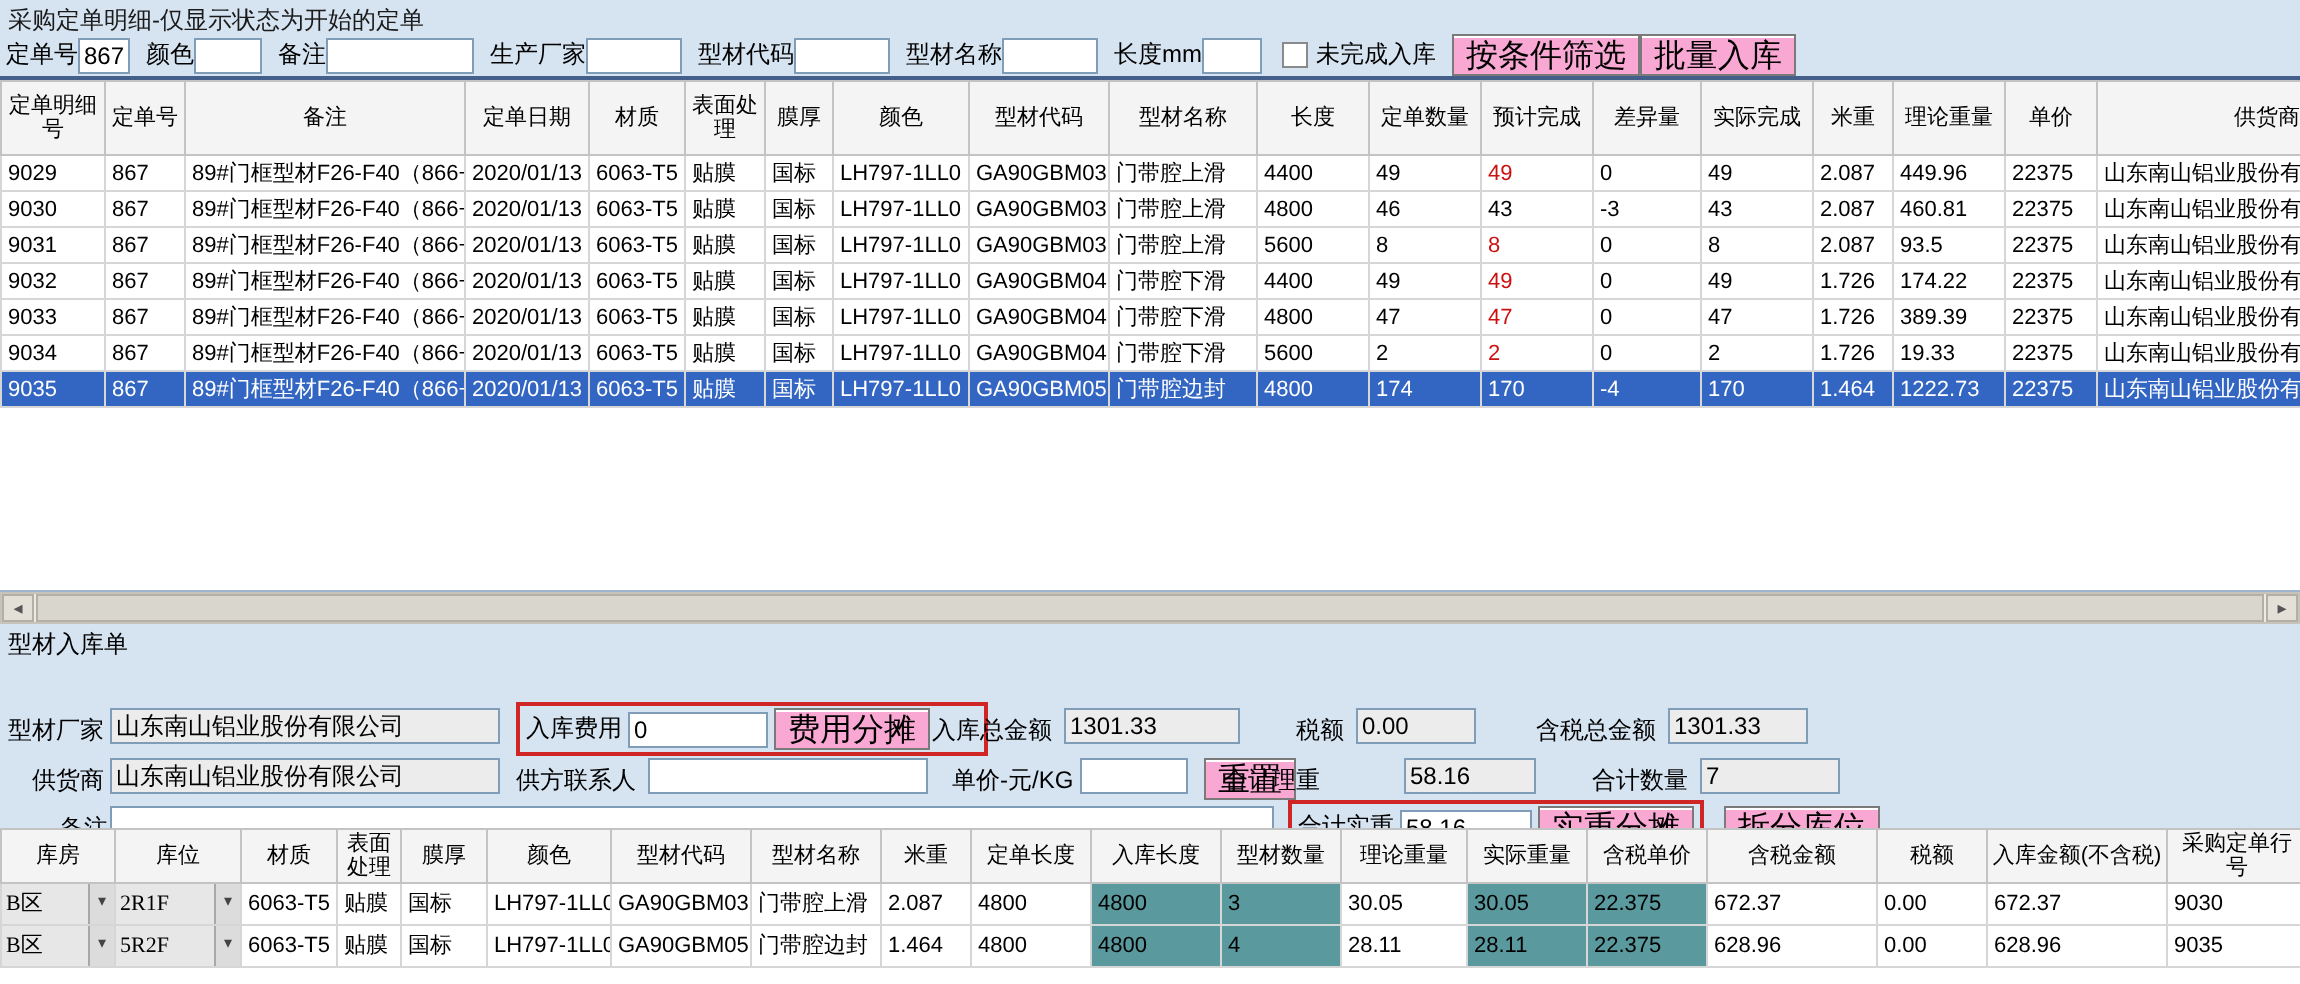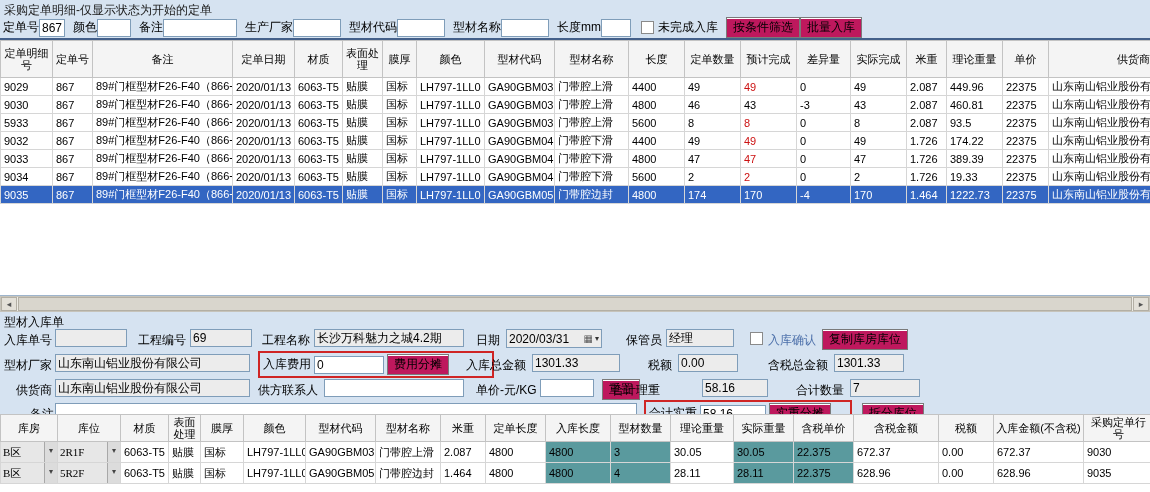"按条件筛选" .btn { background: #be185d -> #f9a8d4; font-size: 12px -> 16px }
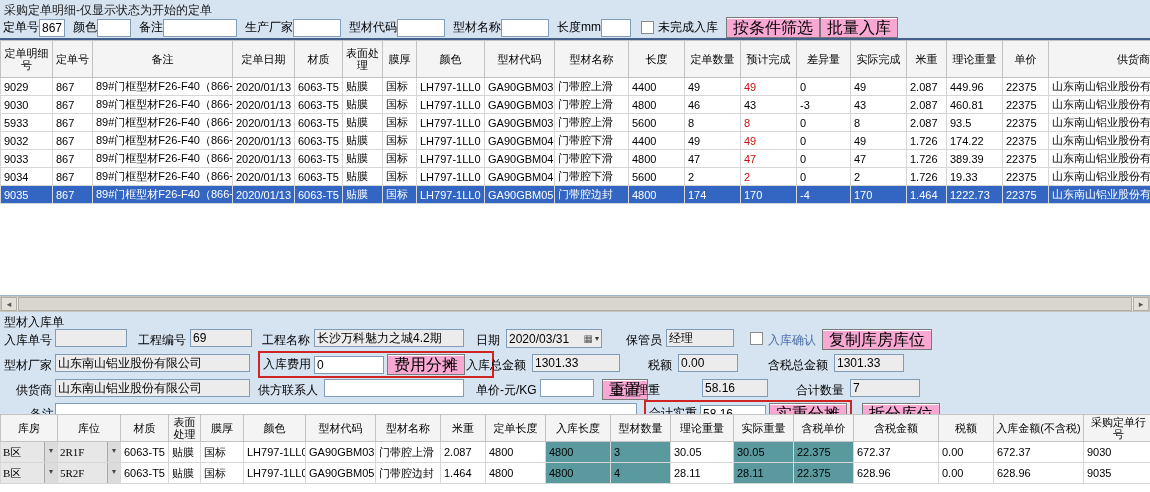"5933" td { text: 5933 -> 9031 }
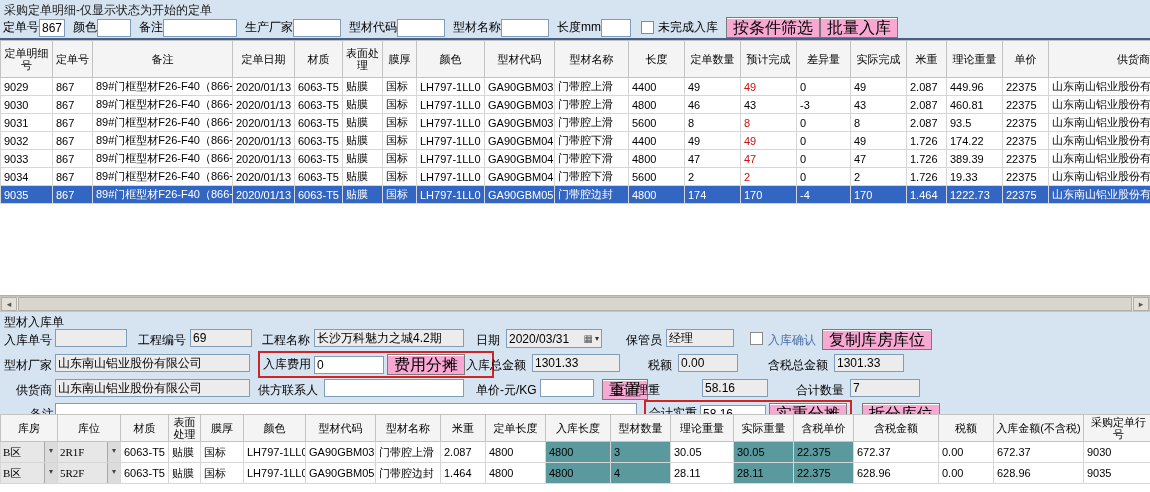"入库单号" div.frow { html: <div> <span>入库单号</span> <input> <span>工程编号</span> <input> <span>工程名称</span> <input> <span>日期</span> <div> <span>2020/03/31</span> <span>▦</span> <span>▾</span> </div> <span>保管员</span> <input> <span></span> <span>入库确认</span> <button>复制库房库位</button> </div> -> none }
